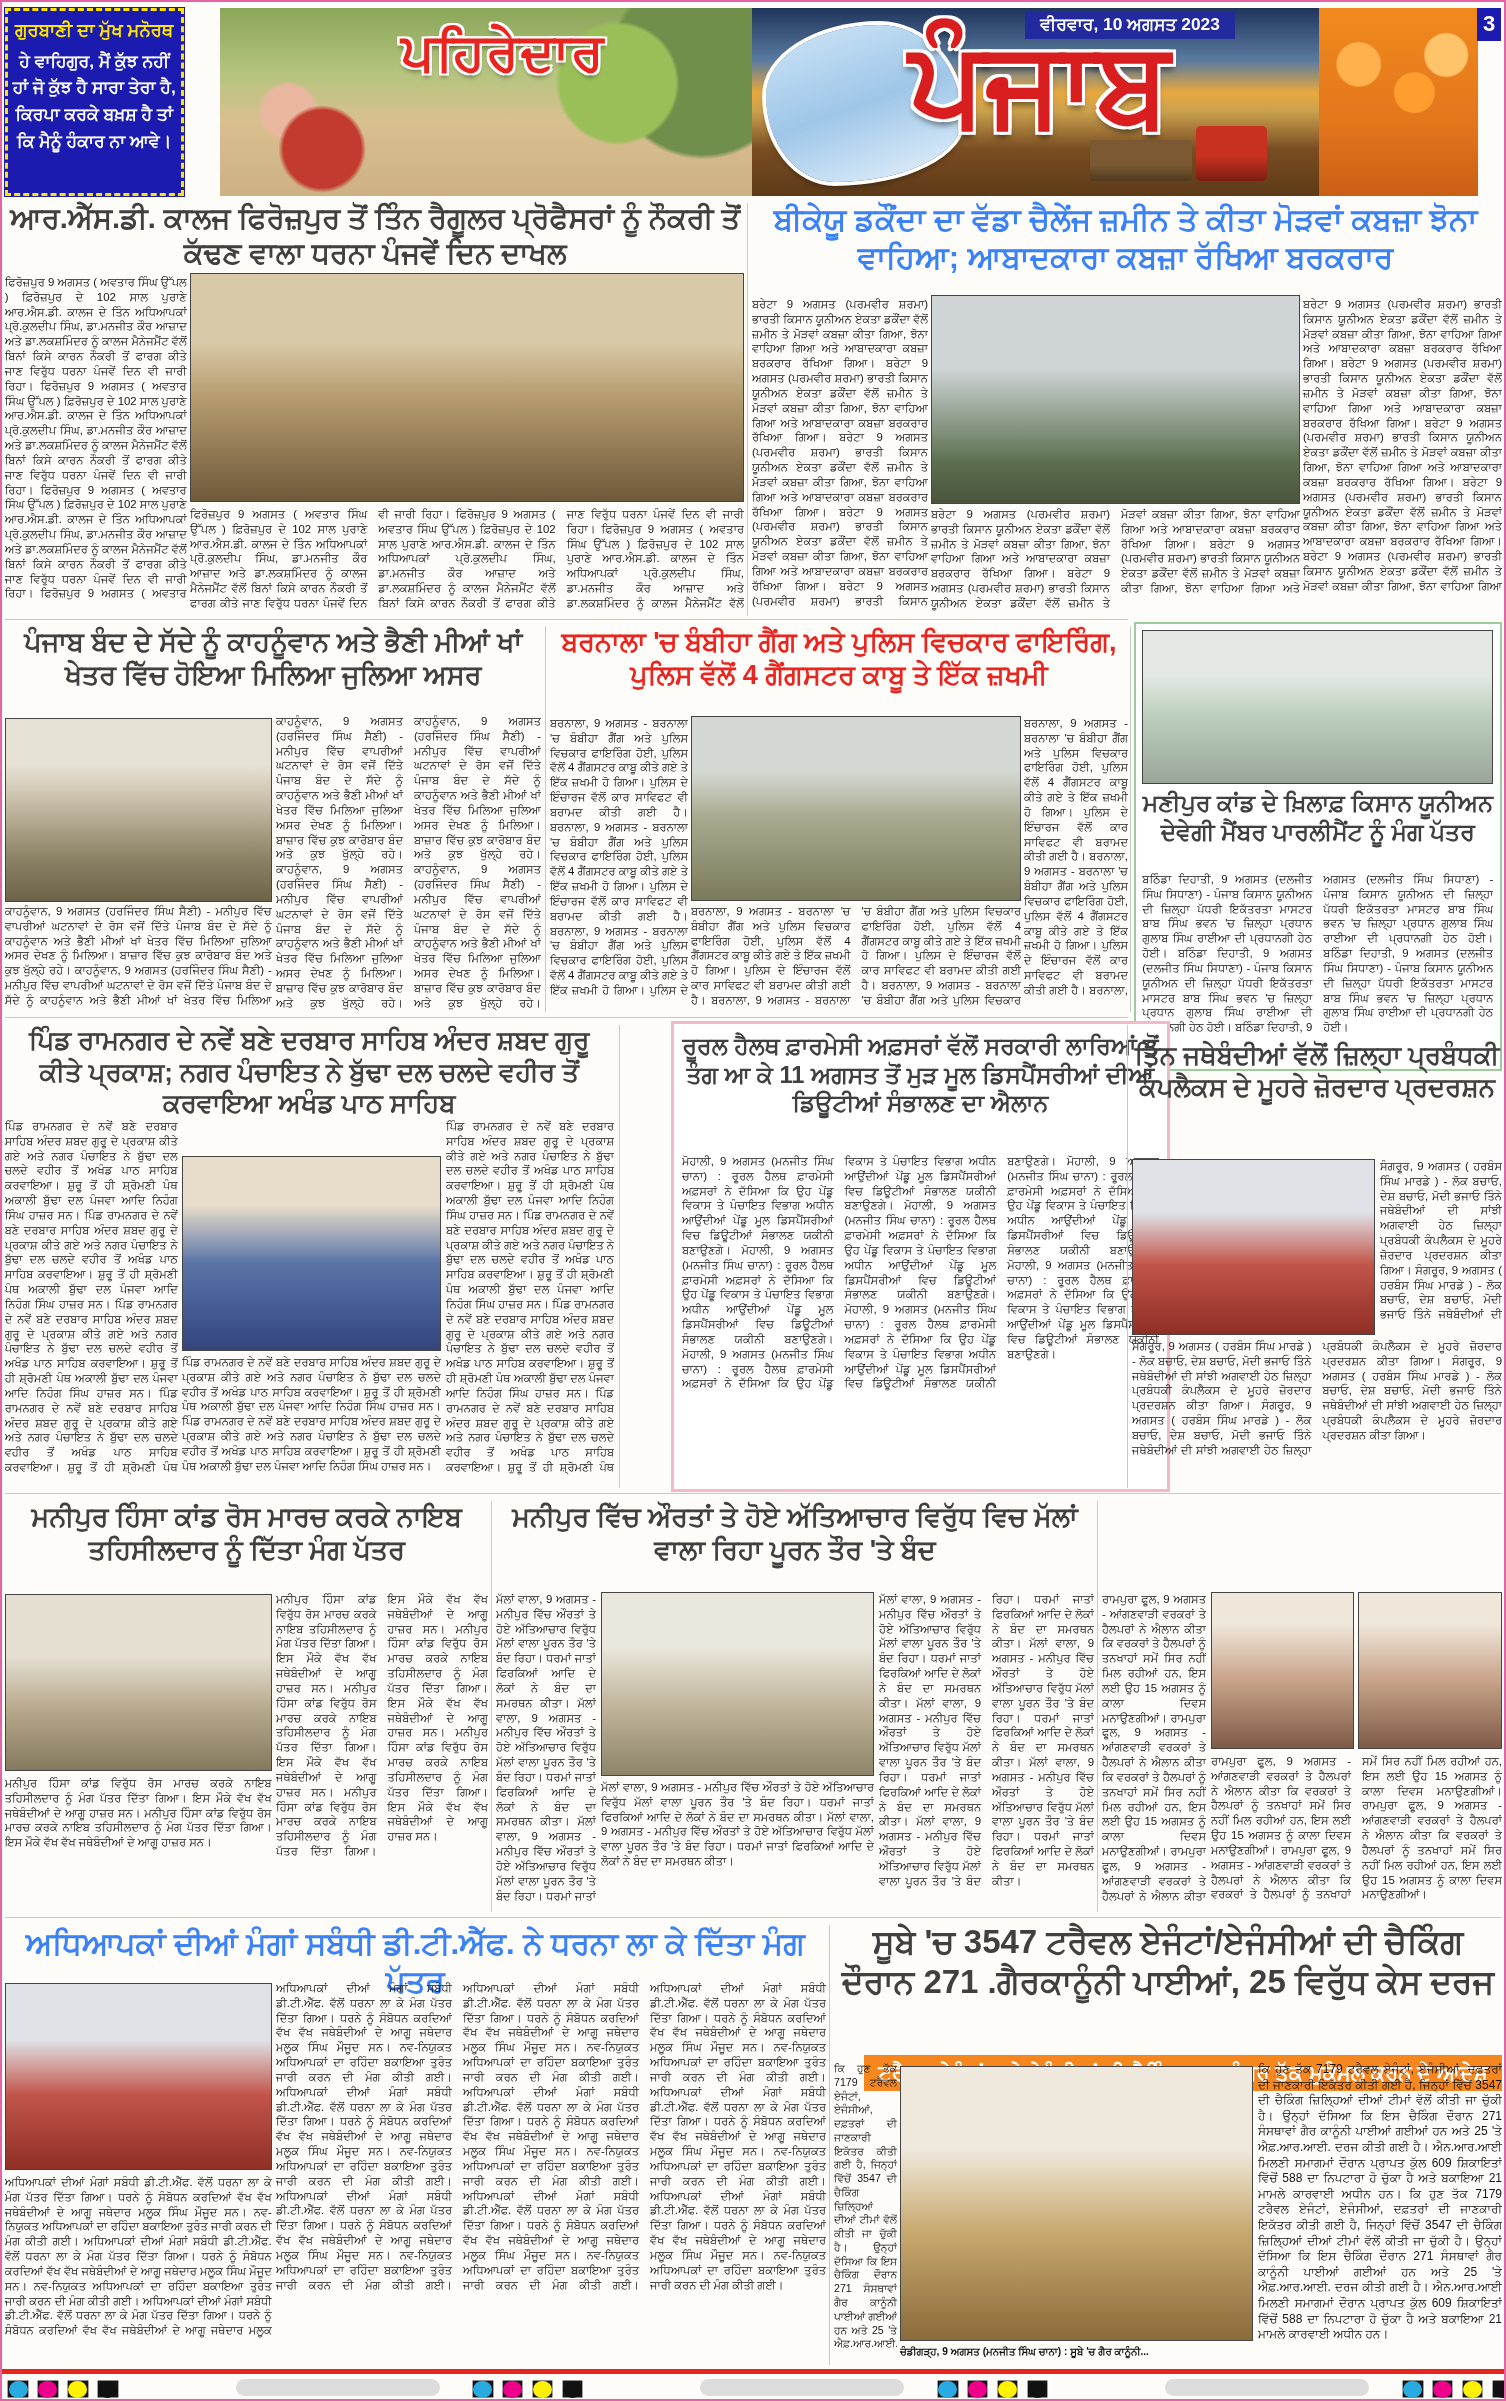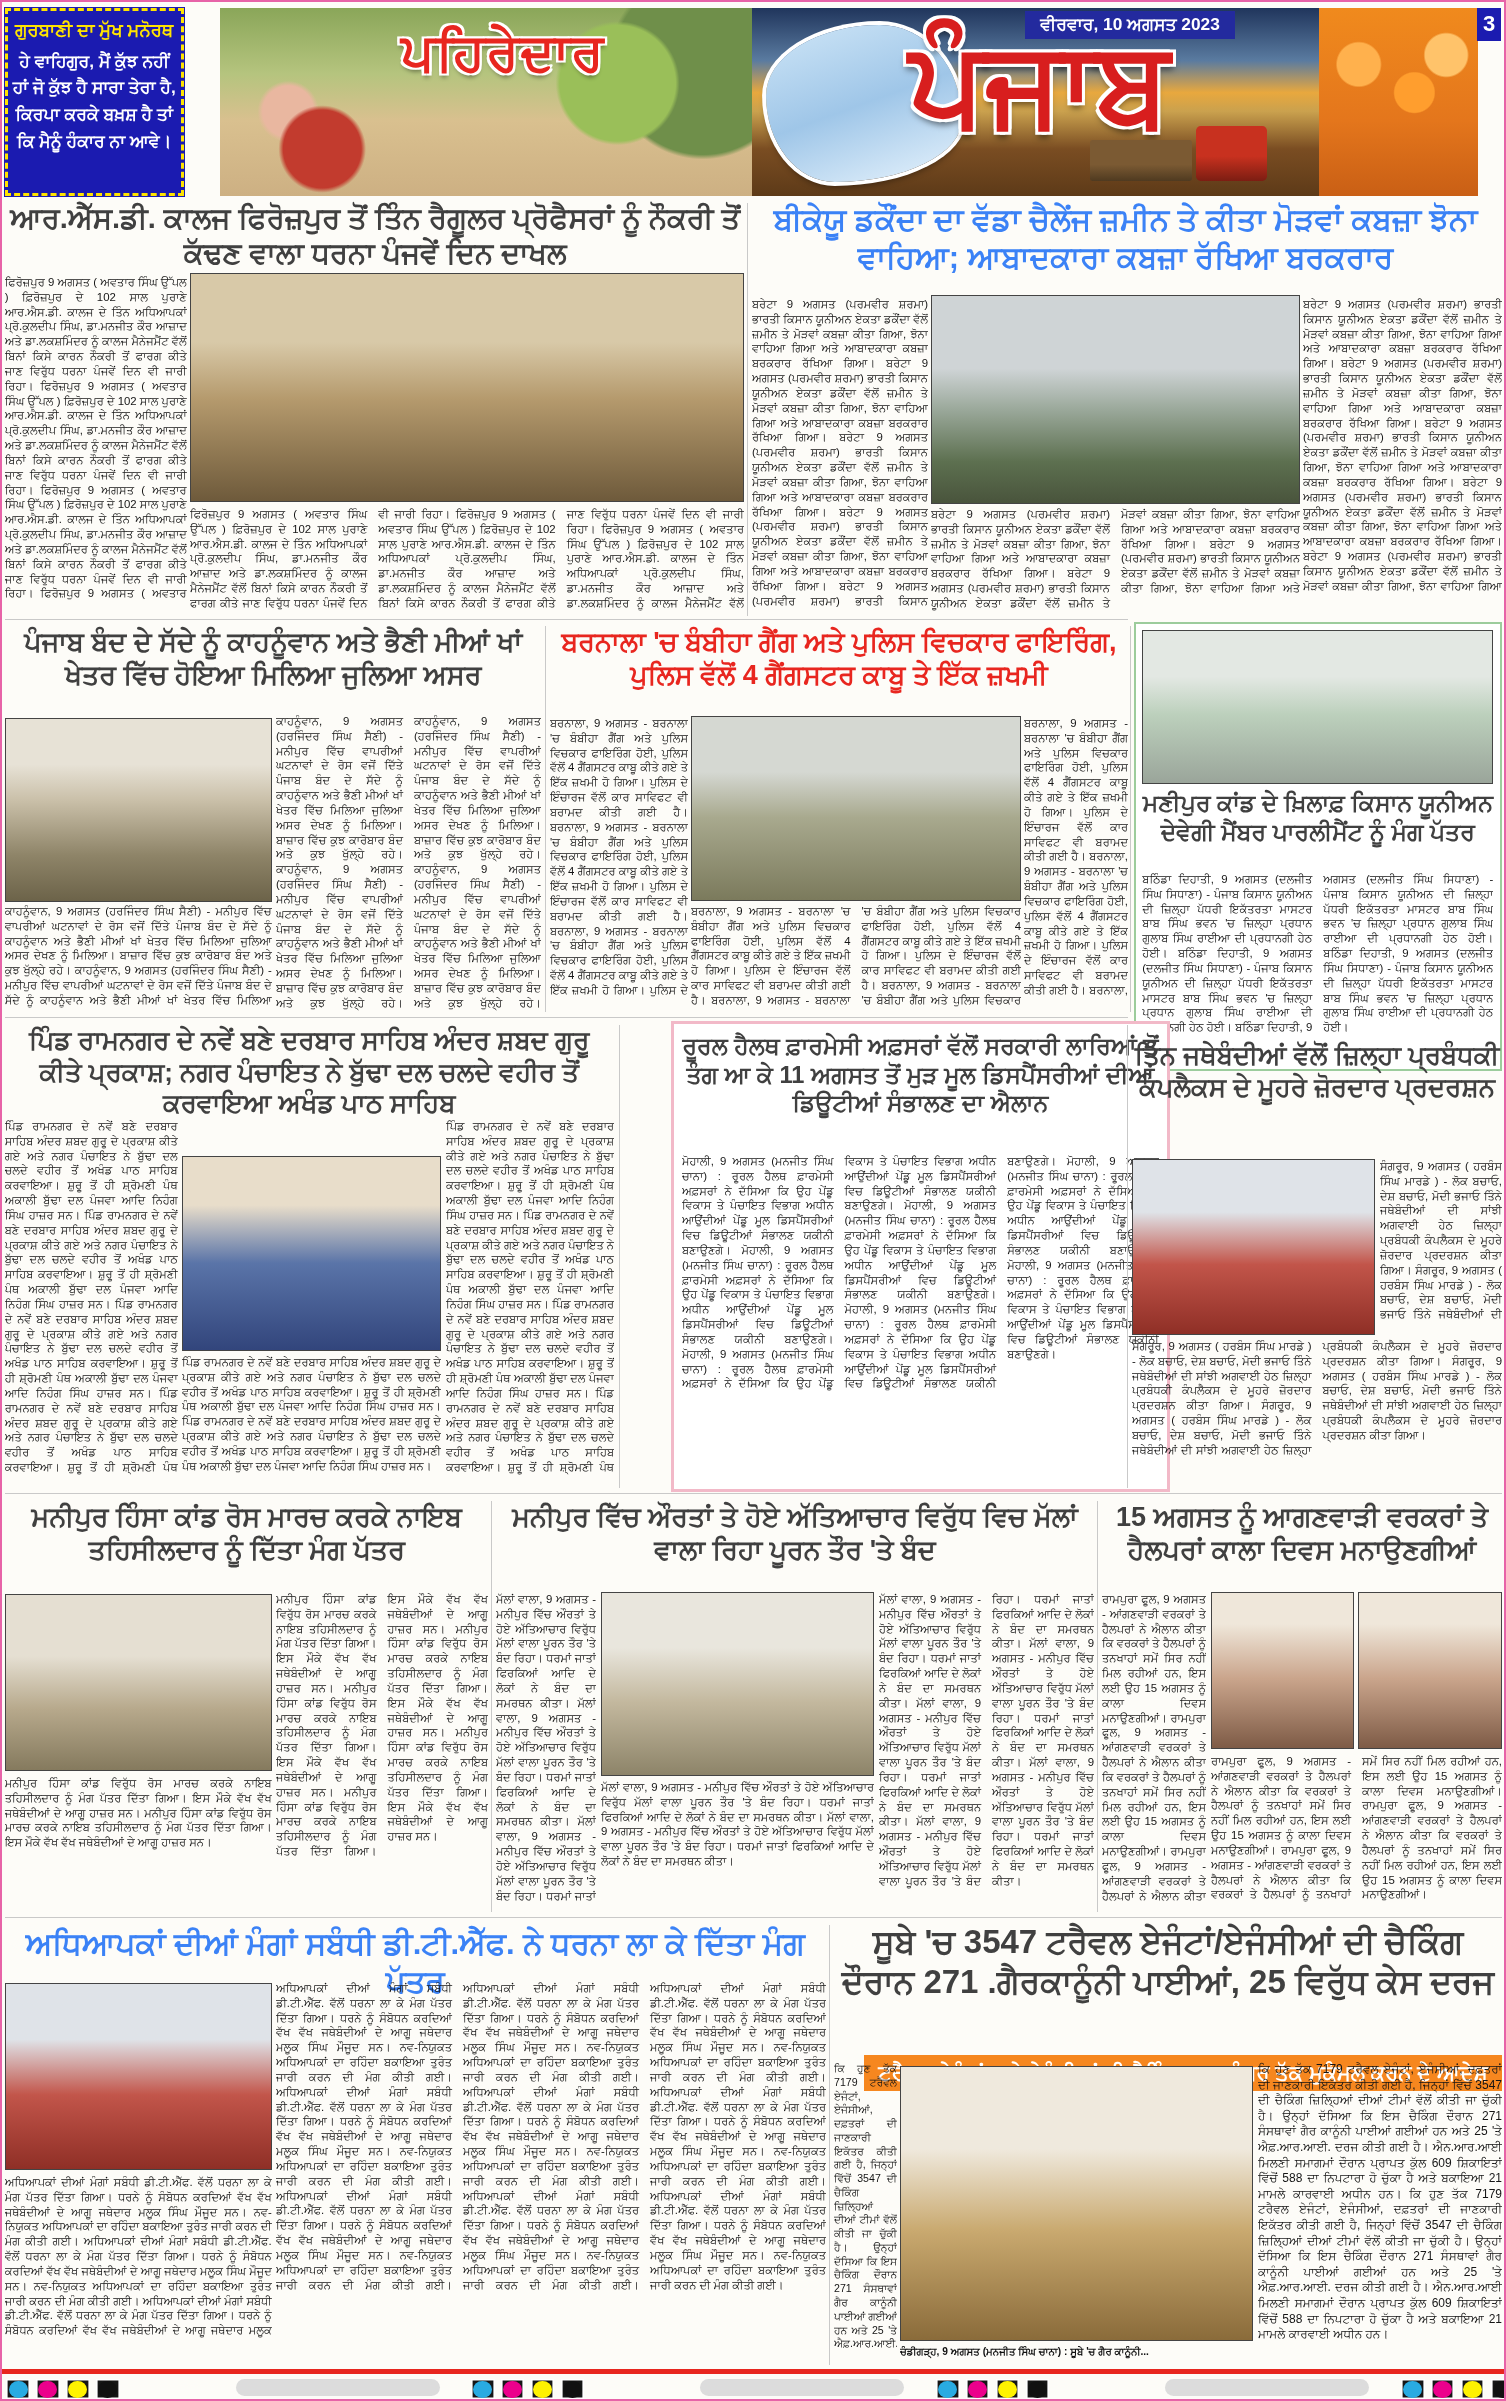"15 ਅਗਸਤ ਨੂੰ ਆਗਣਵਾੜੀ ਵਰਕਰਾਂ" div.abs { html: <div>15 ਅਗਸਤ ਨੂੰ ਆਗਣਵਾੜੀ ਵਰਕਰਾਂ ਤੇ ਹੈਲਪਰਾਂ ਕਾਲਾ ਦਿਵਸ ਮਨਾਉਣਗੀਆਂ</div> -> none }
